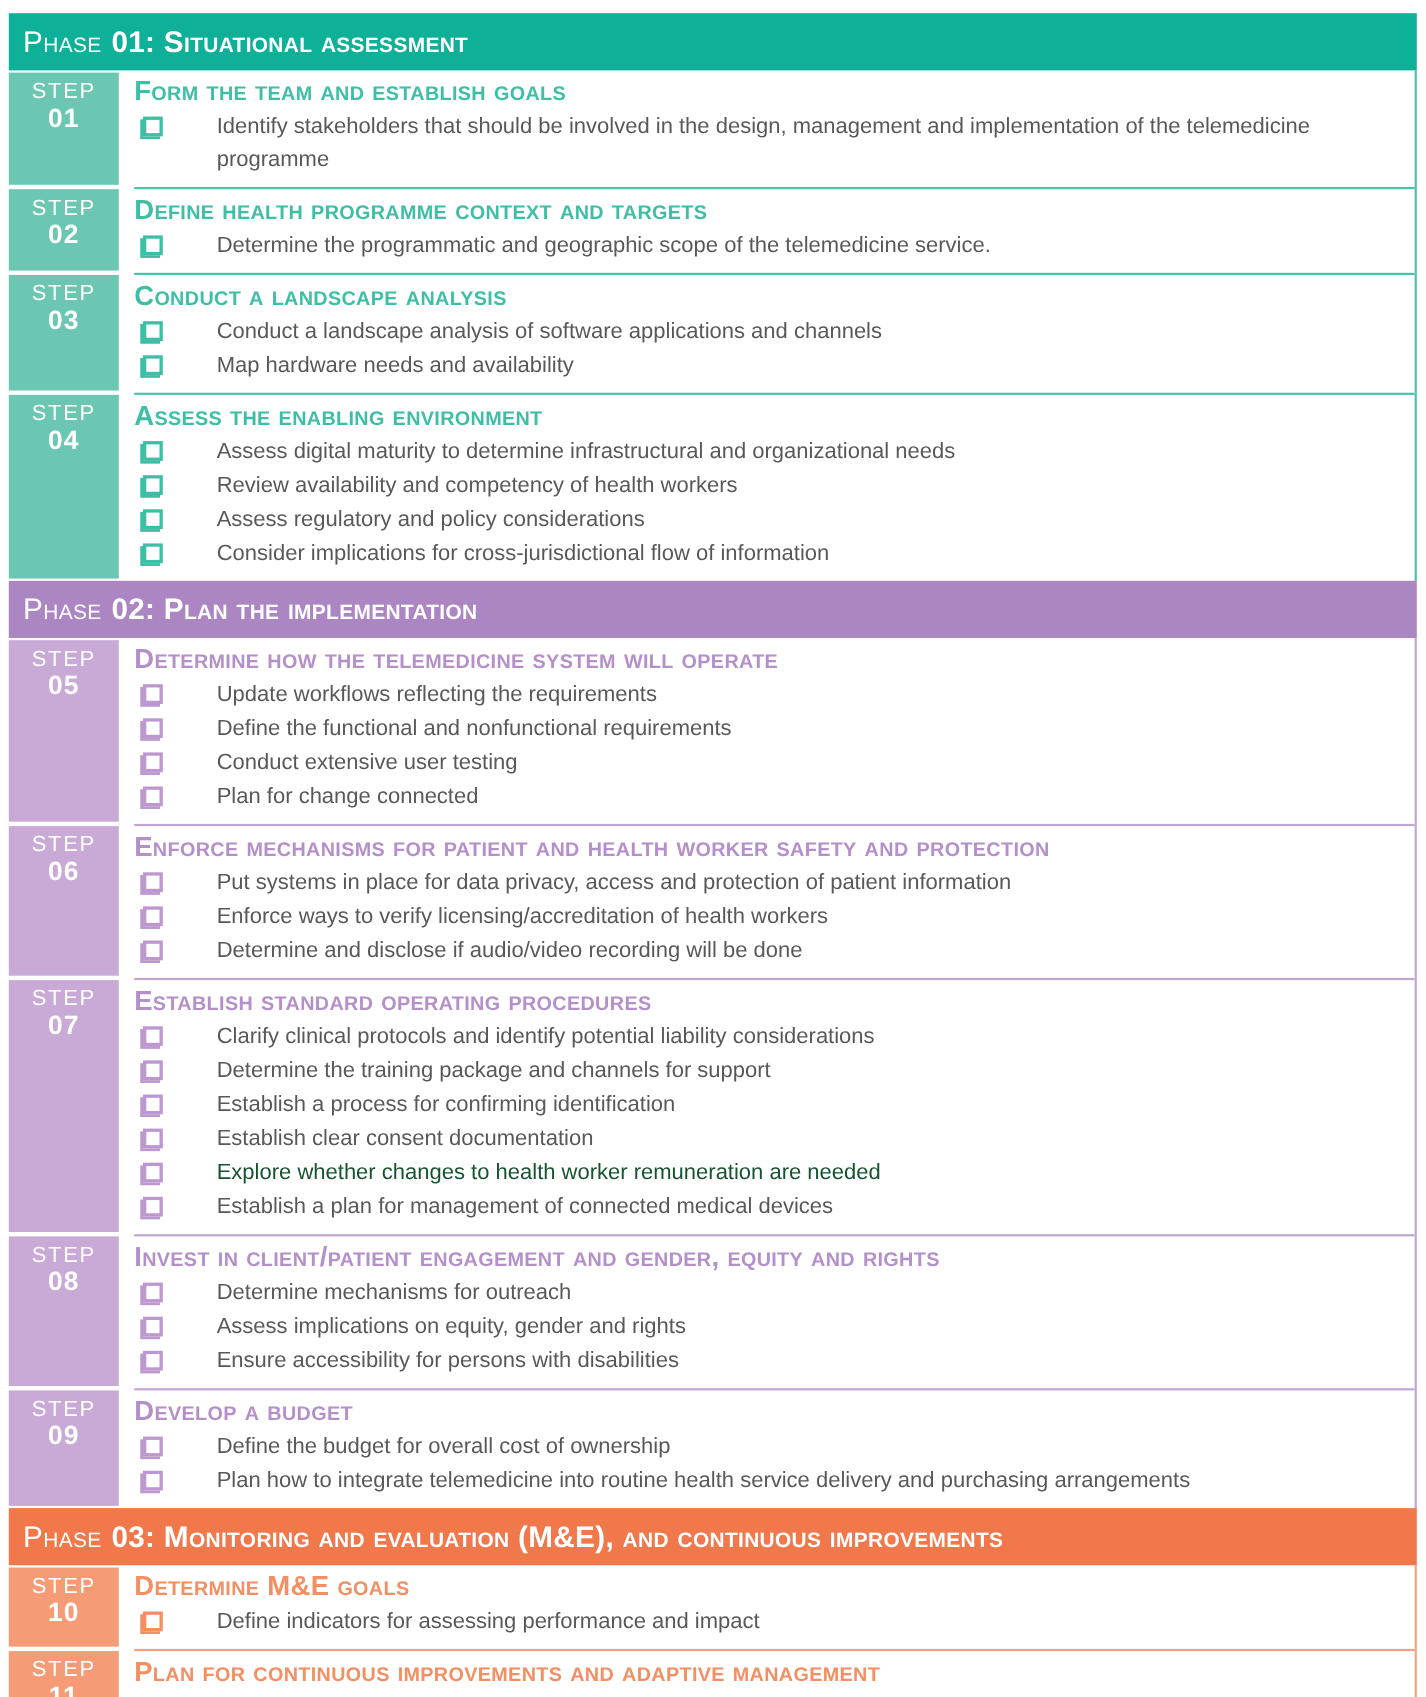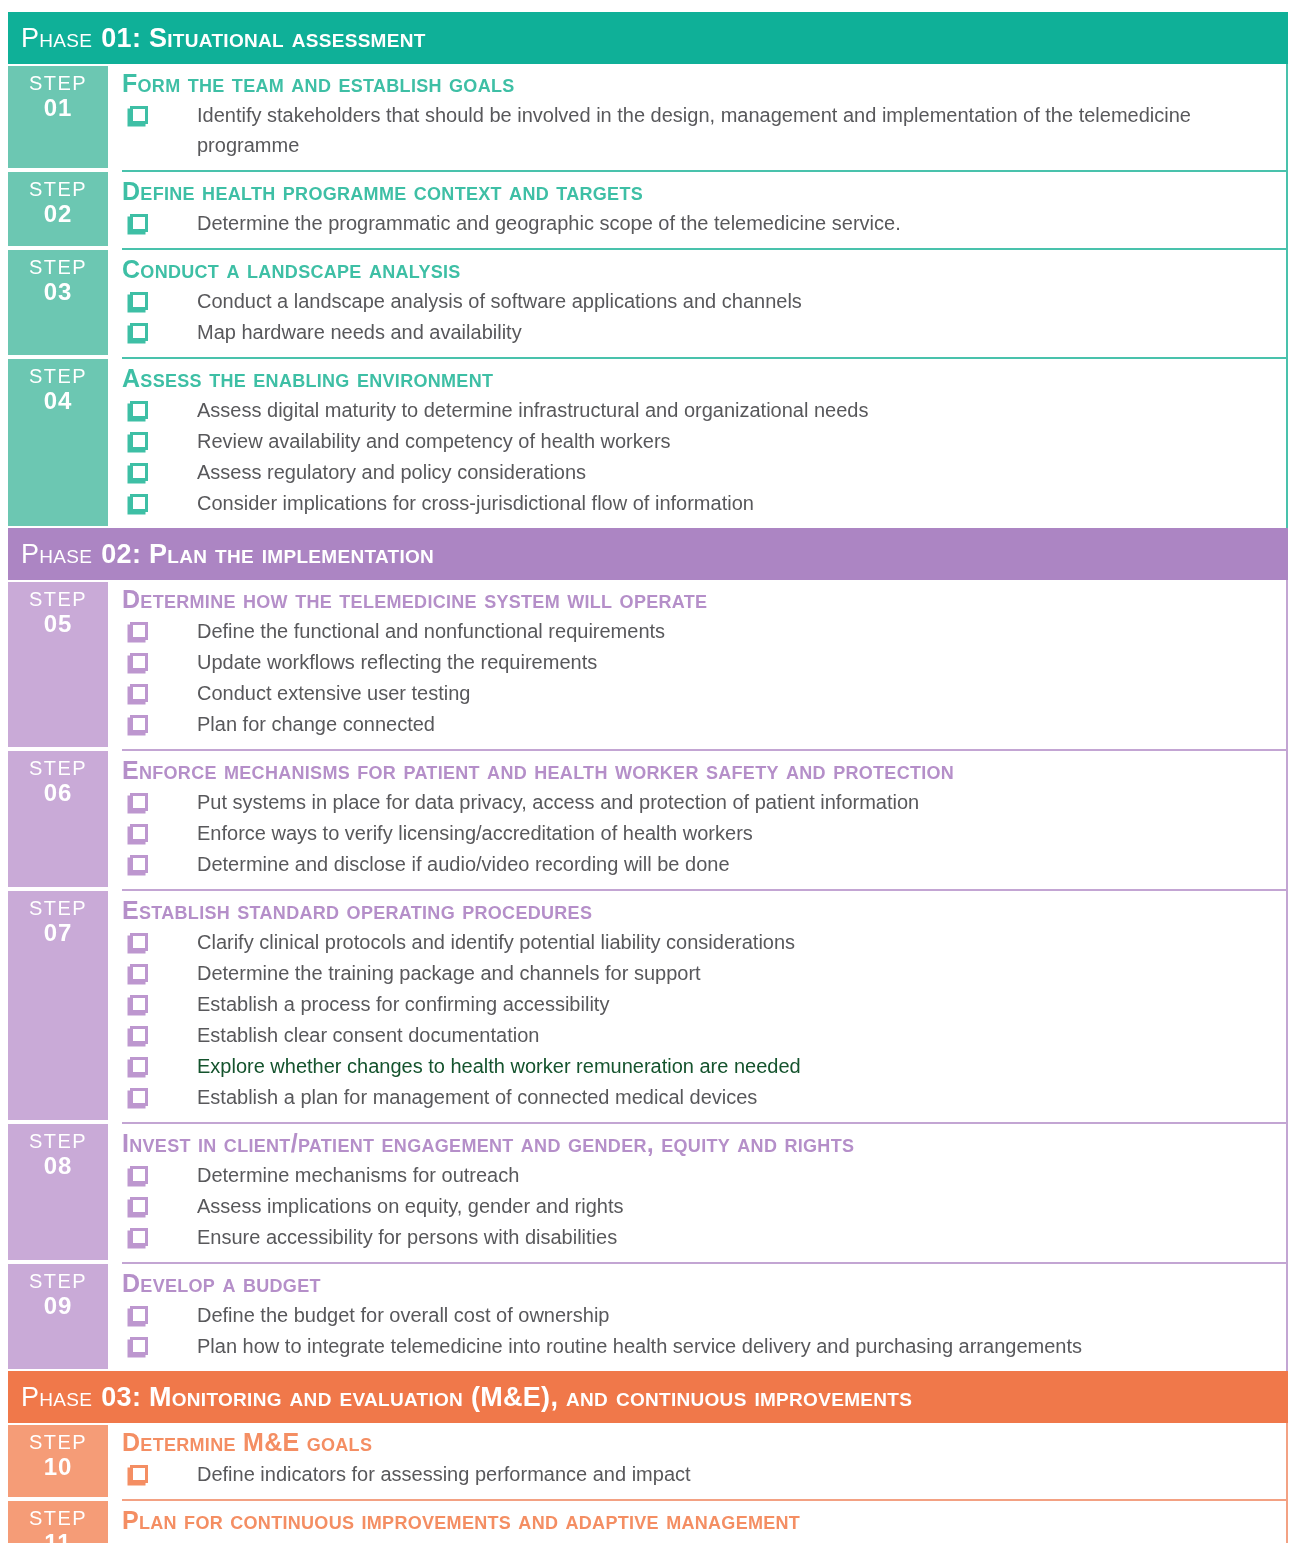"Define the functional and nonfunctional" div.check-item { order: before "Update workflows reflecting the" -> after "Update workflows reflecting the" }
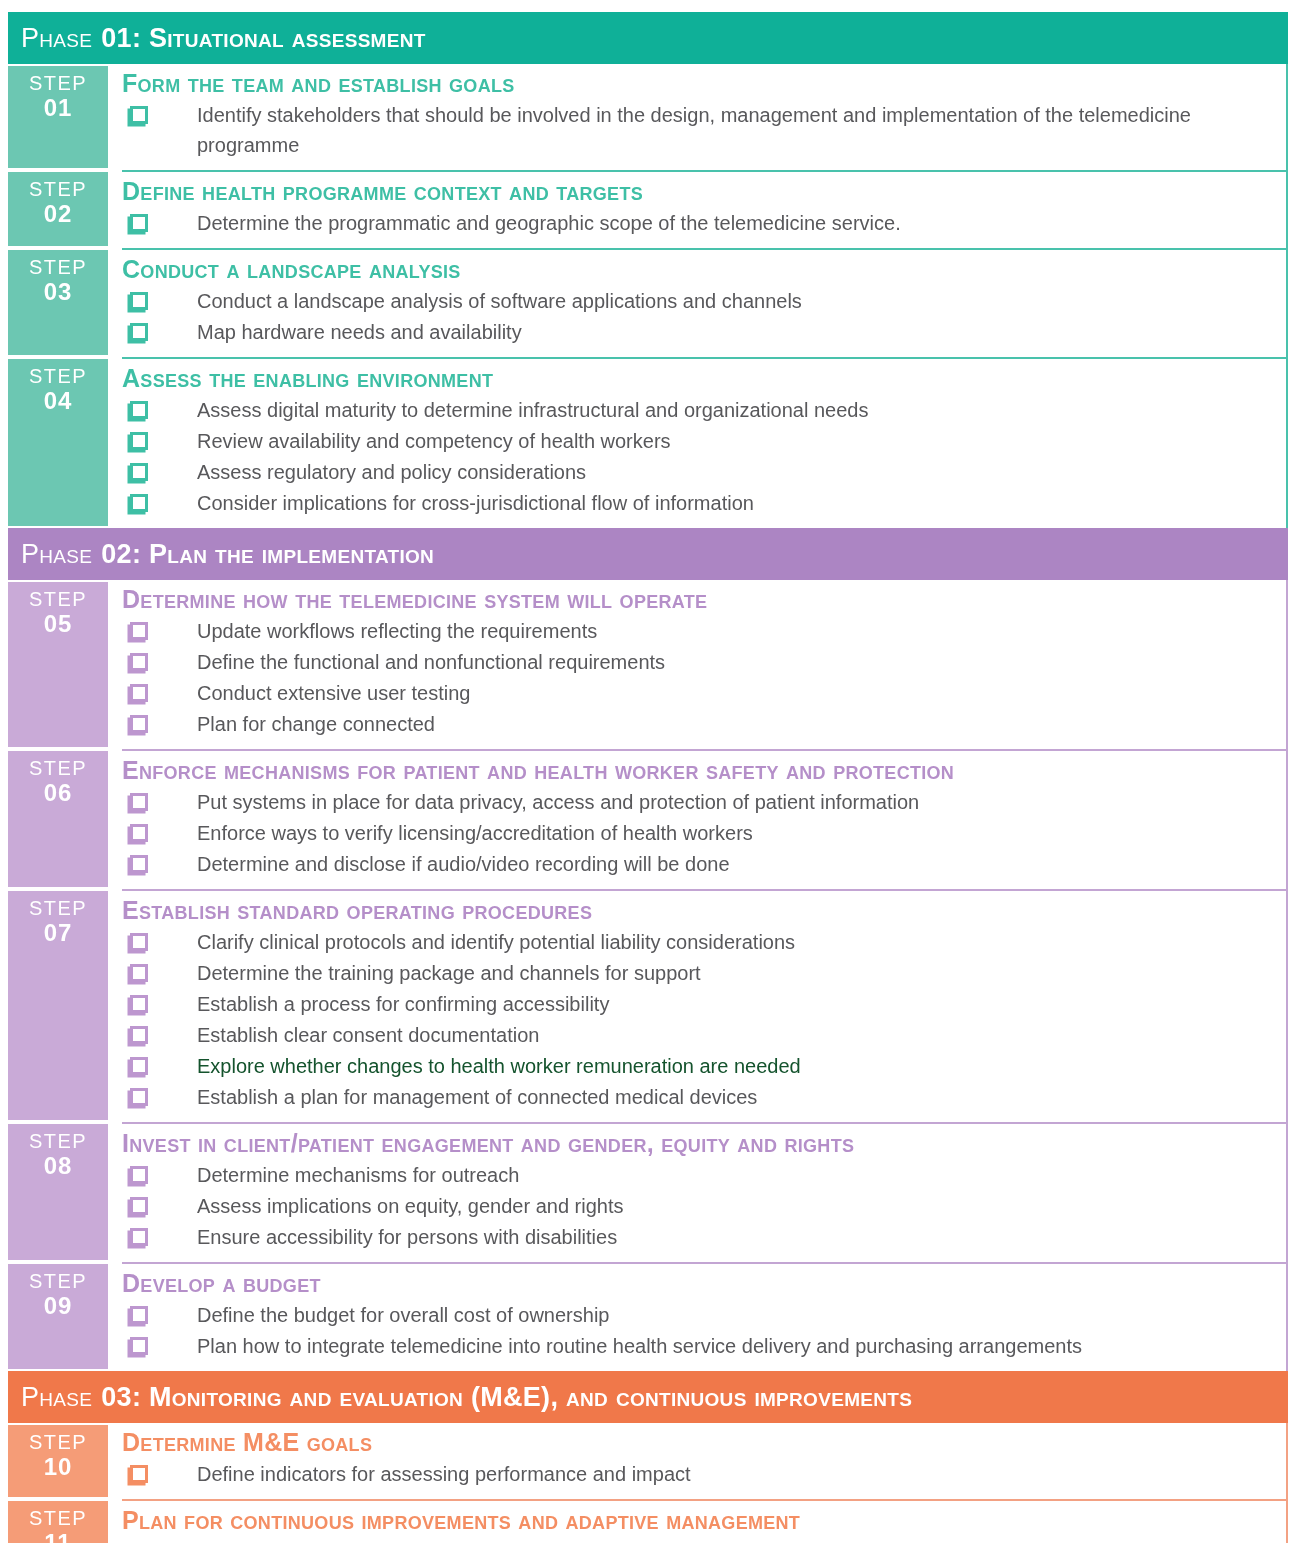"Establish a process for confirming" span.item-text { text: accessibility -> identification }
